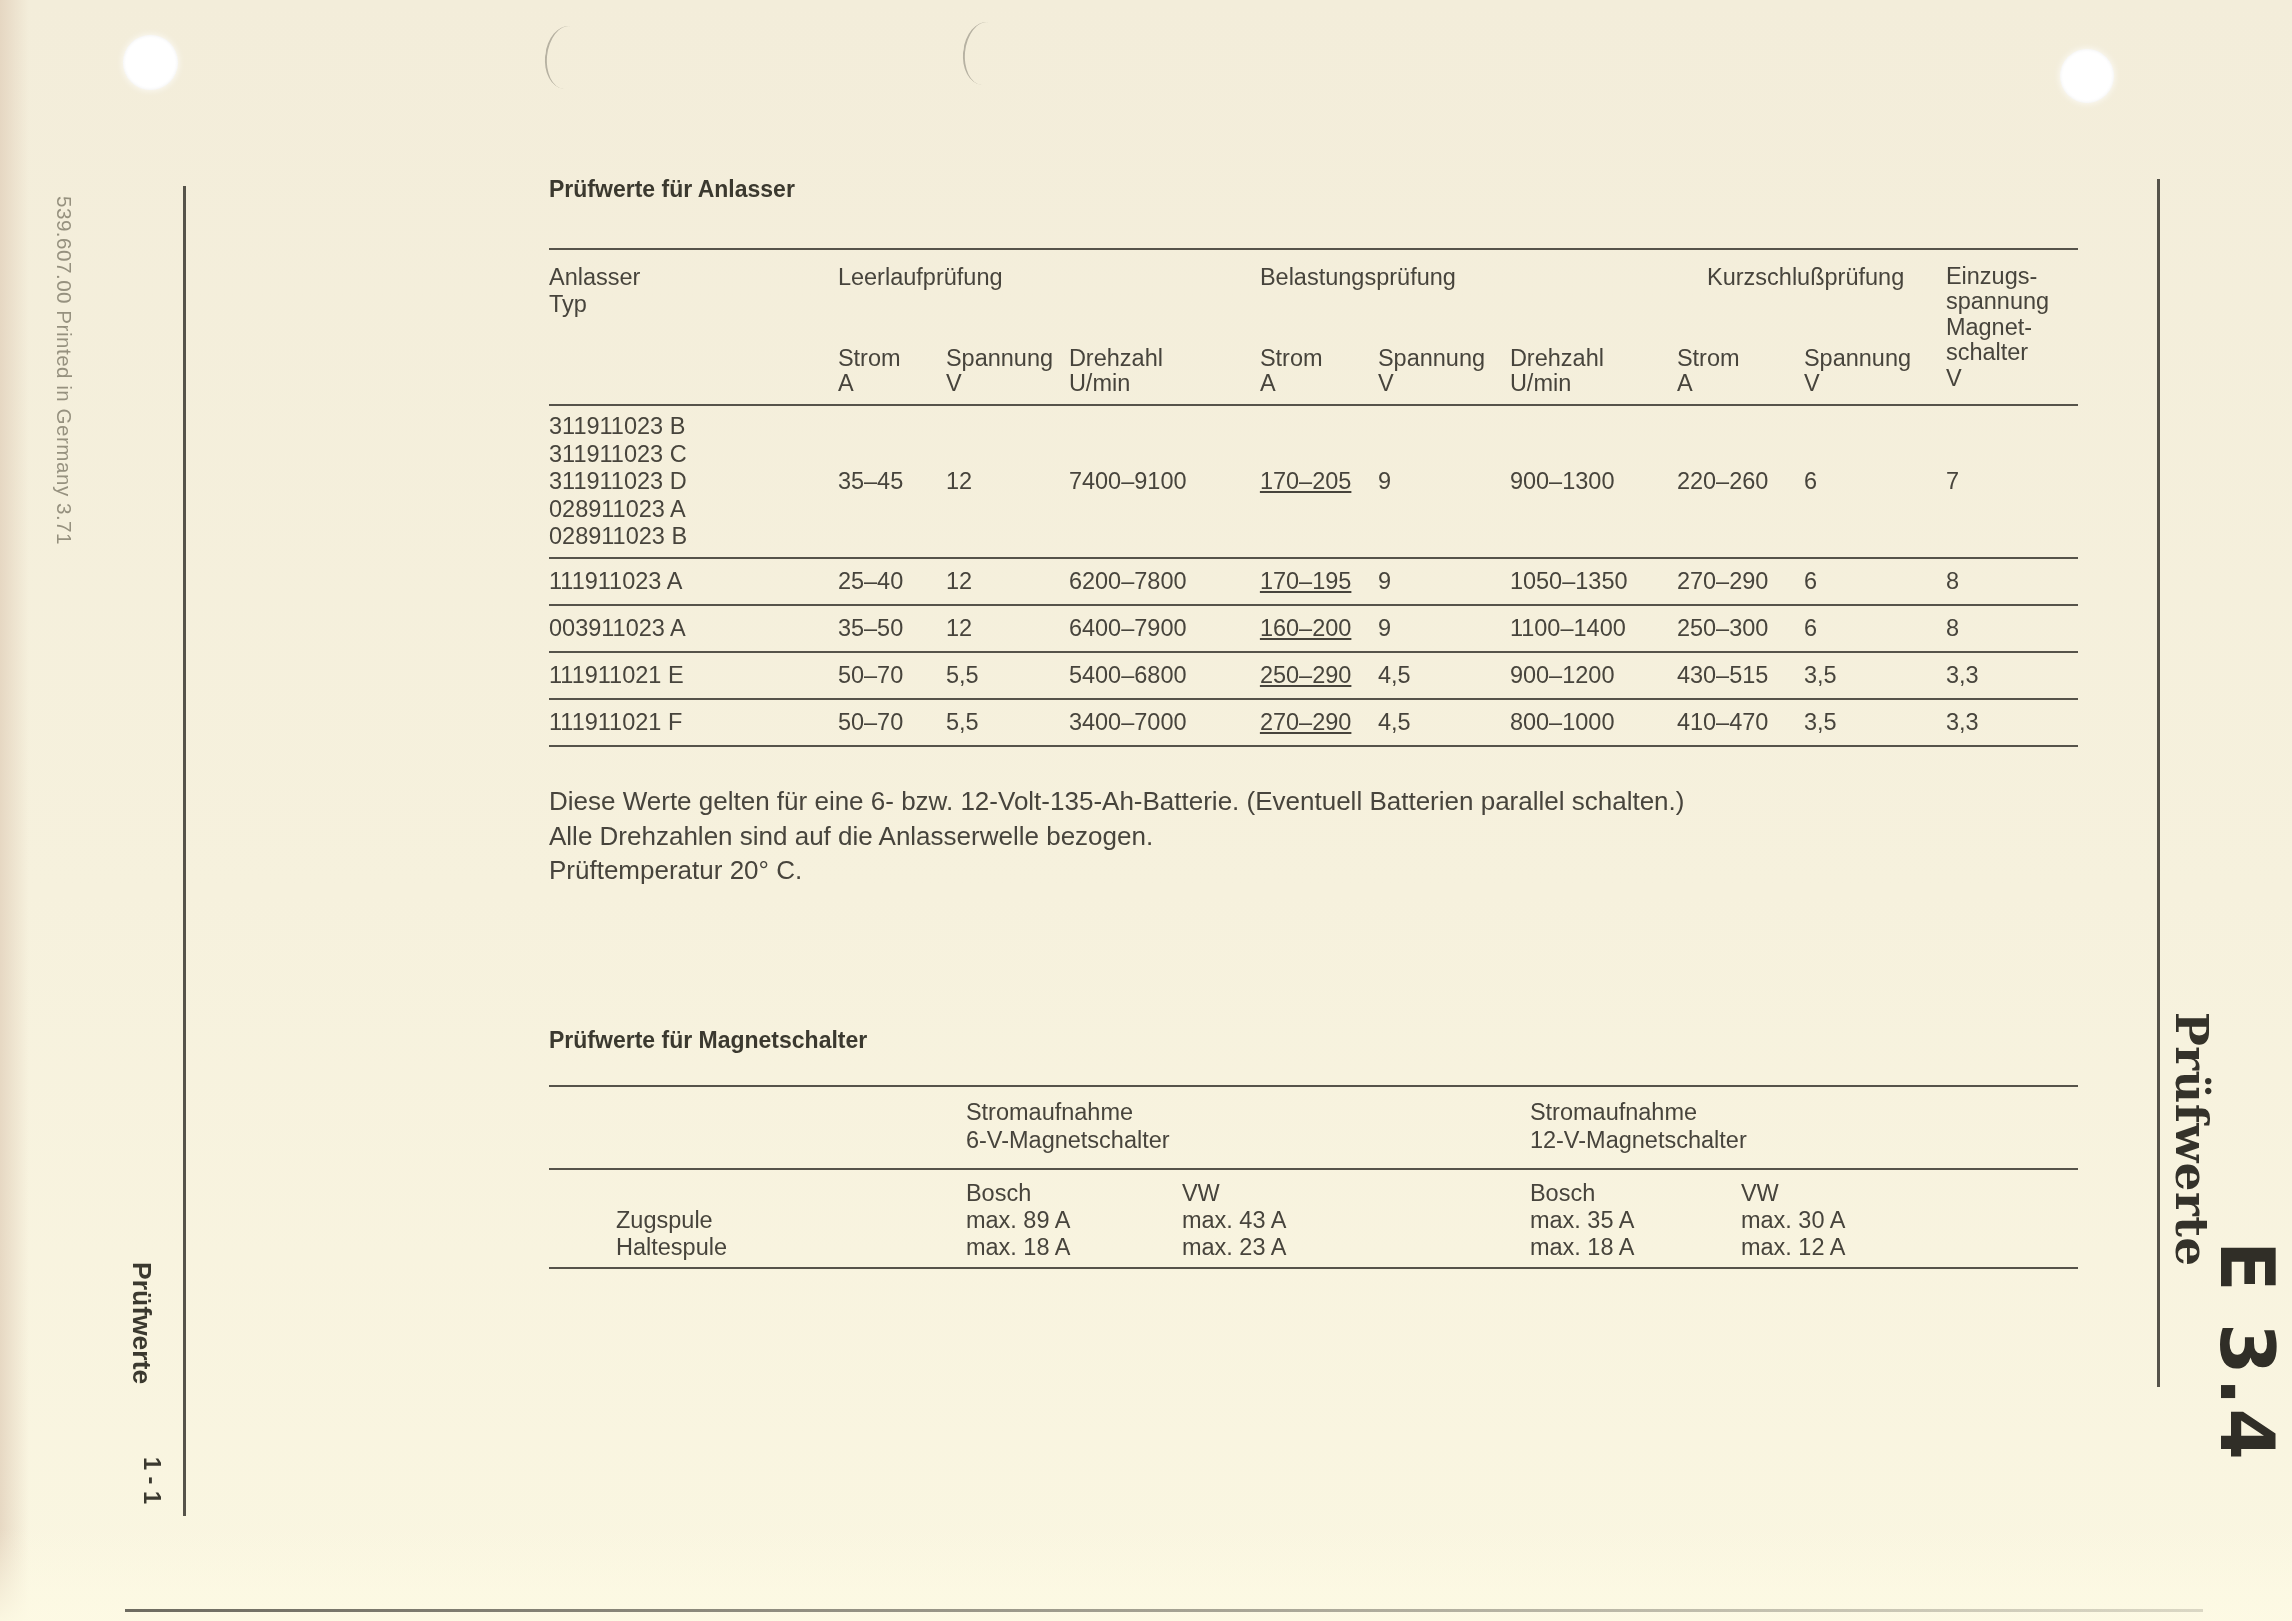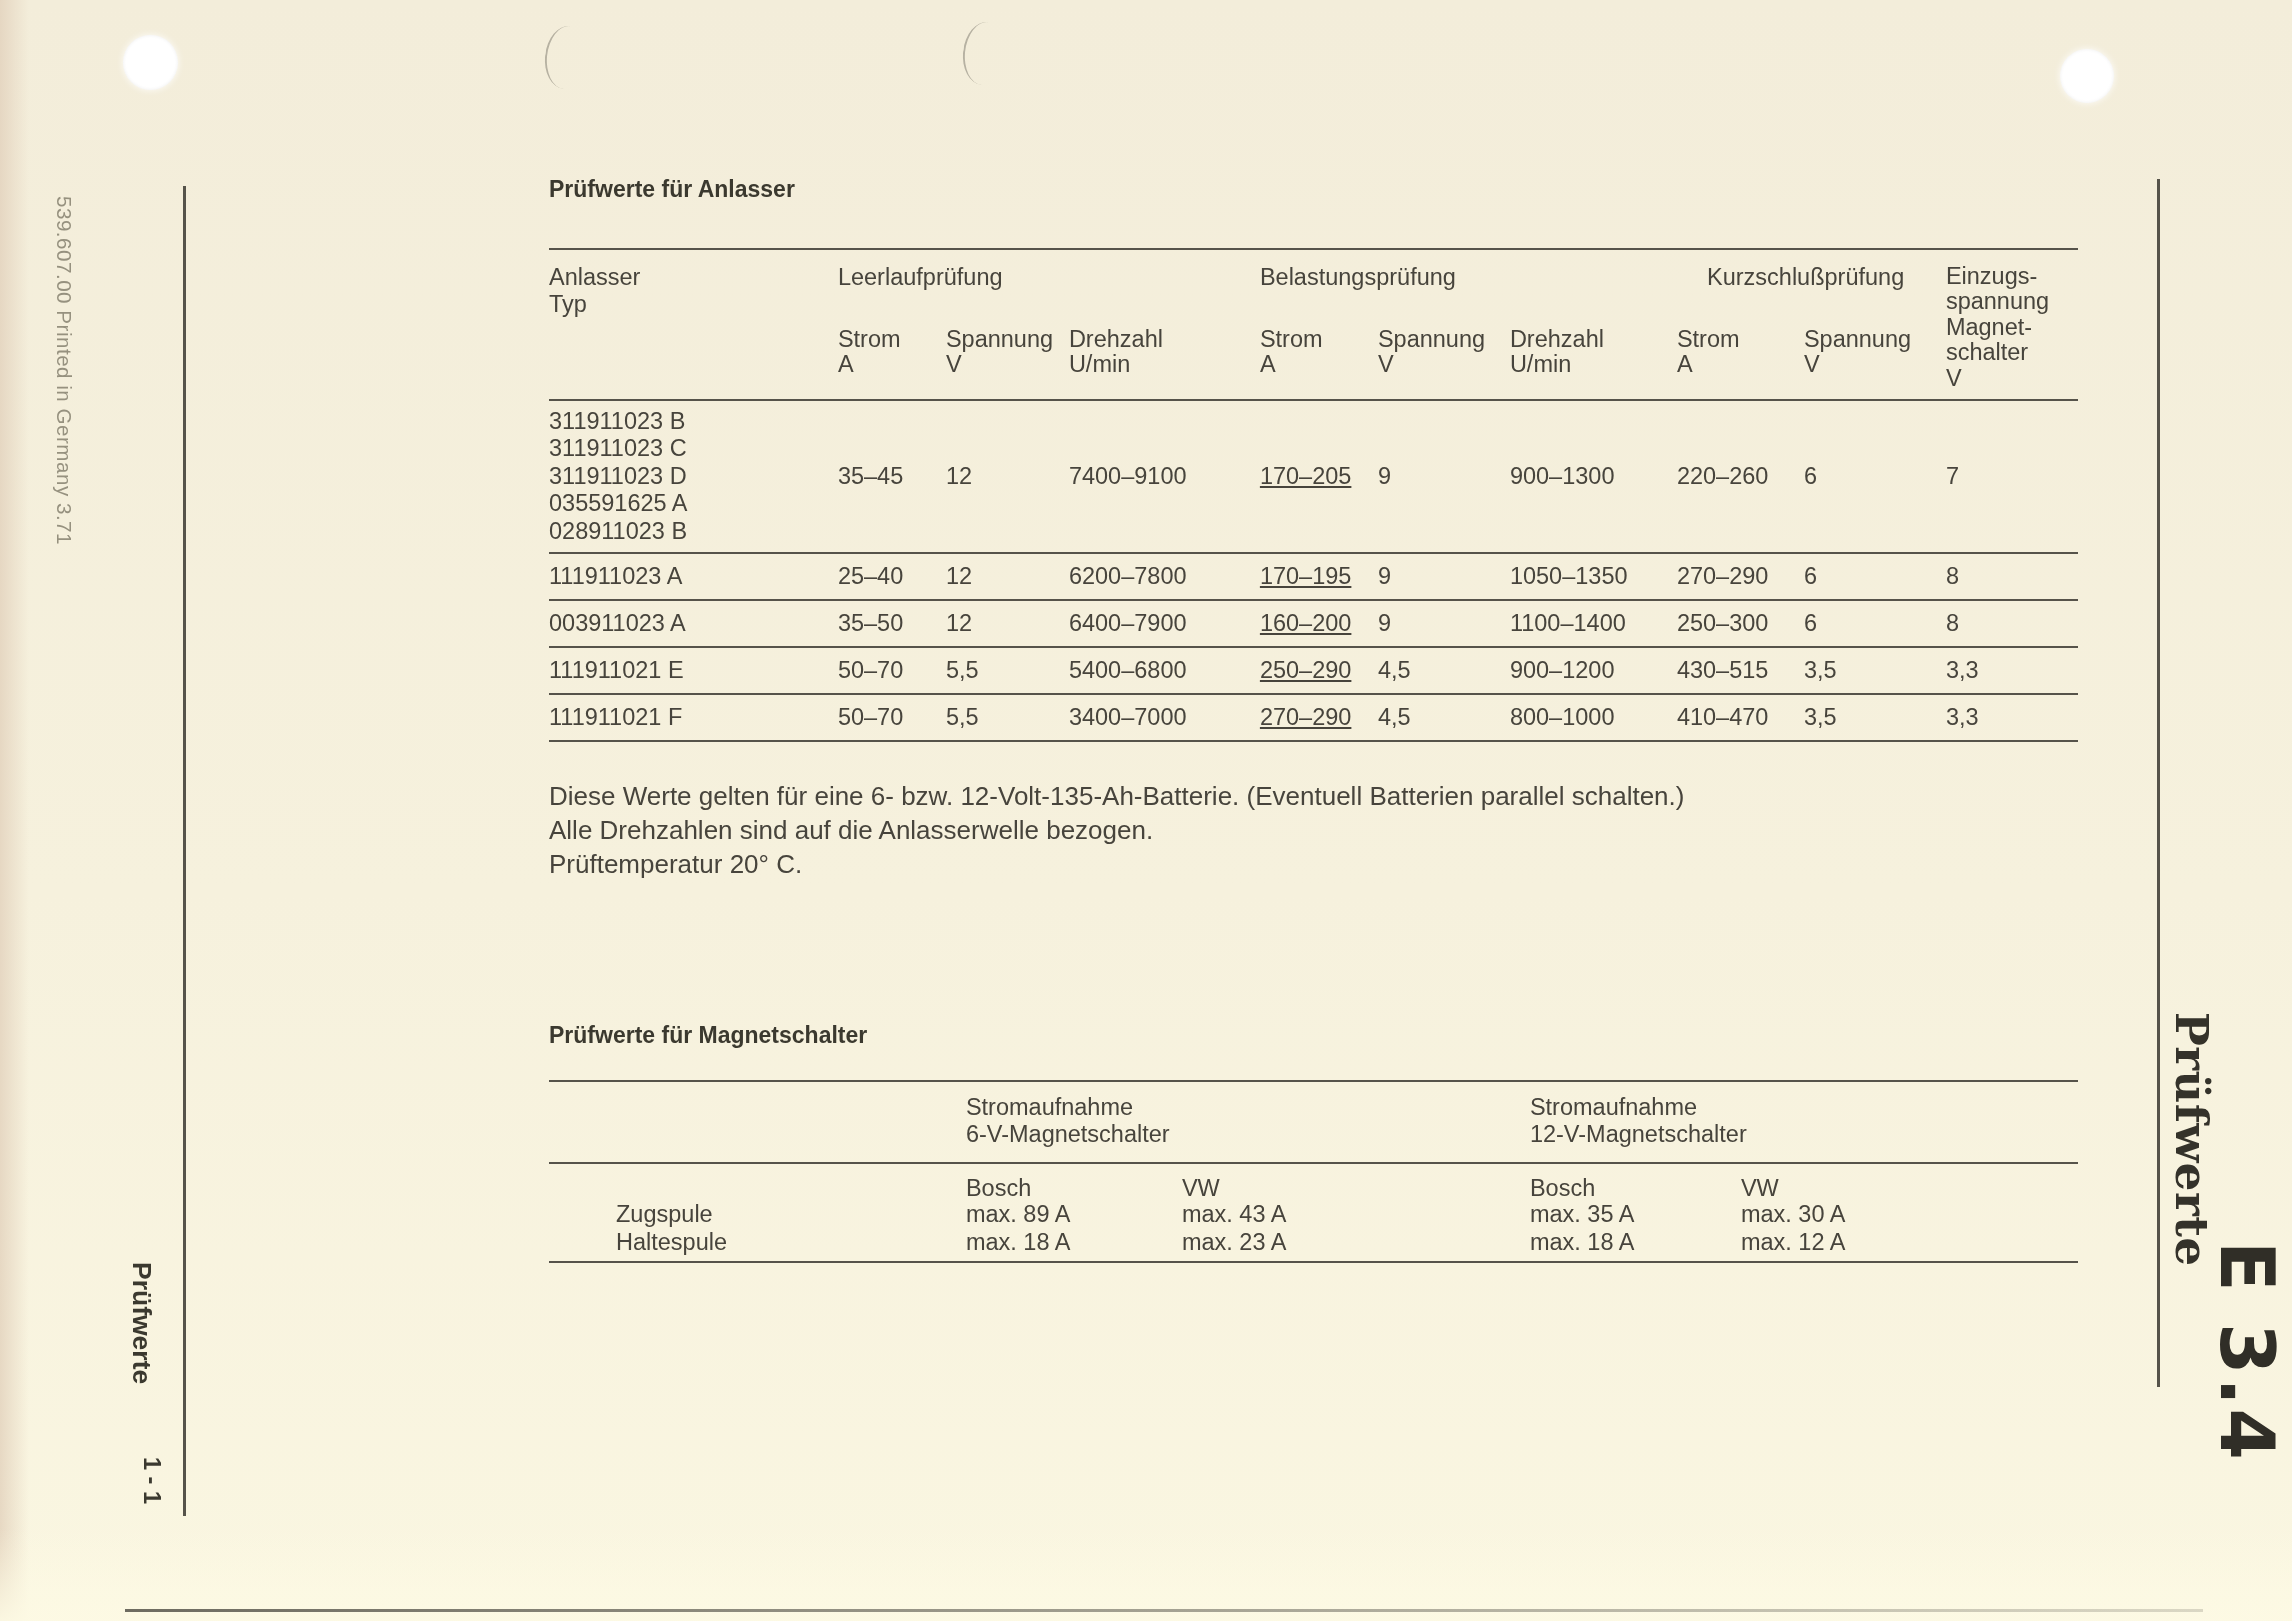"Anlasser" .t1-head { row-gap: 8px -> 27px }
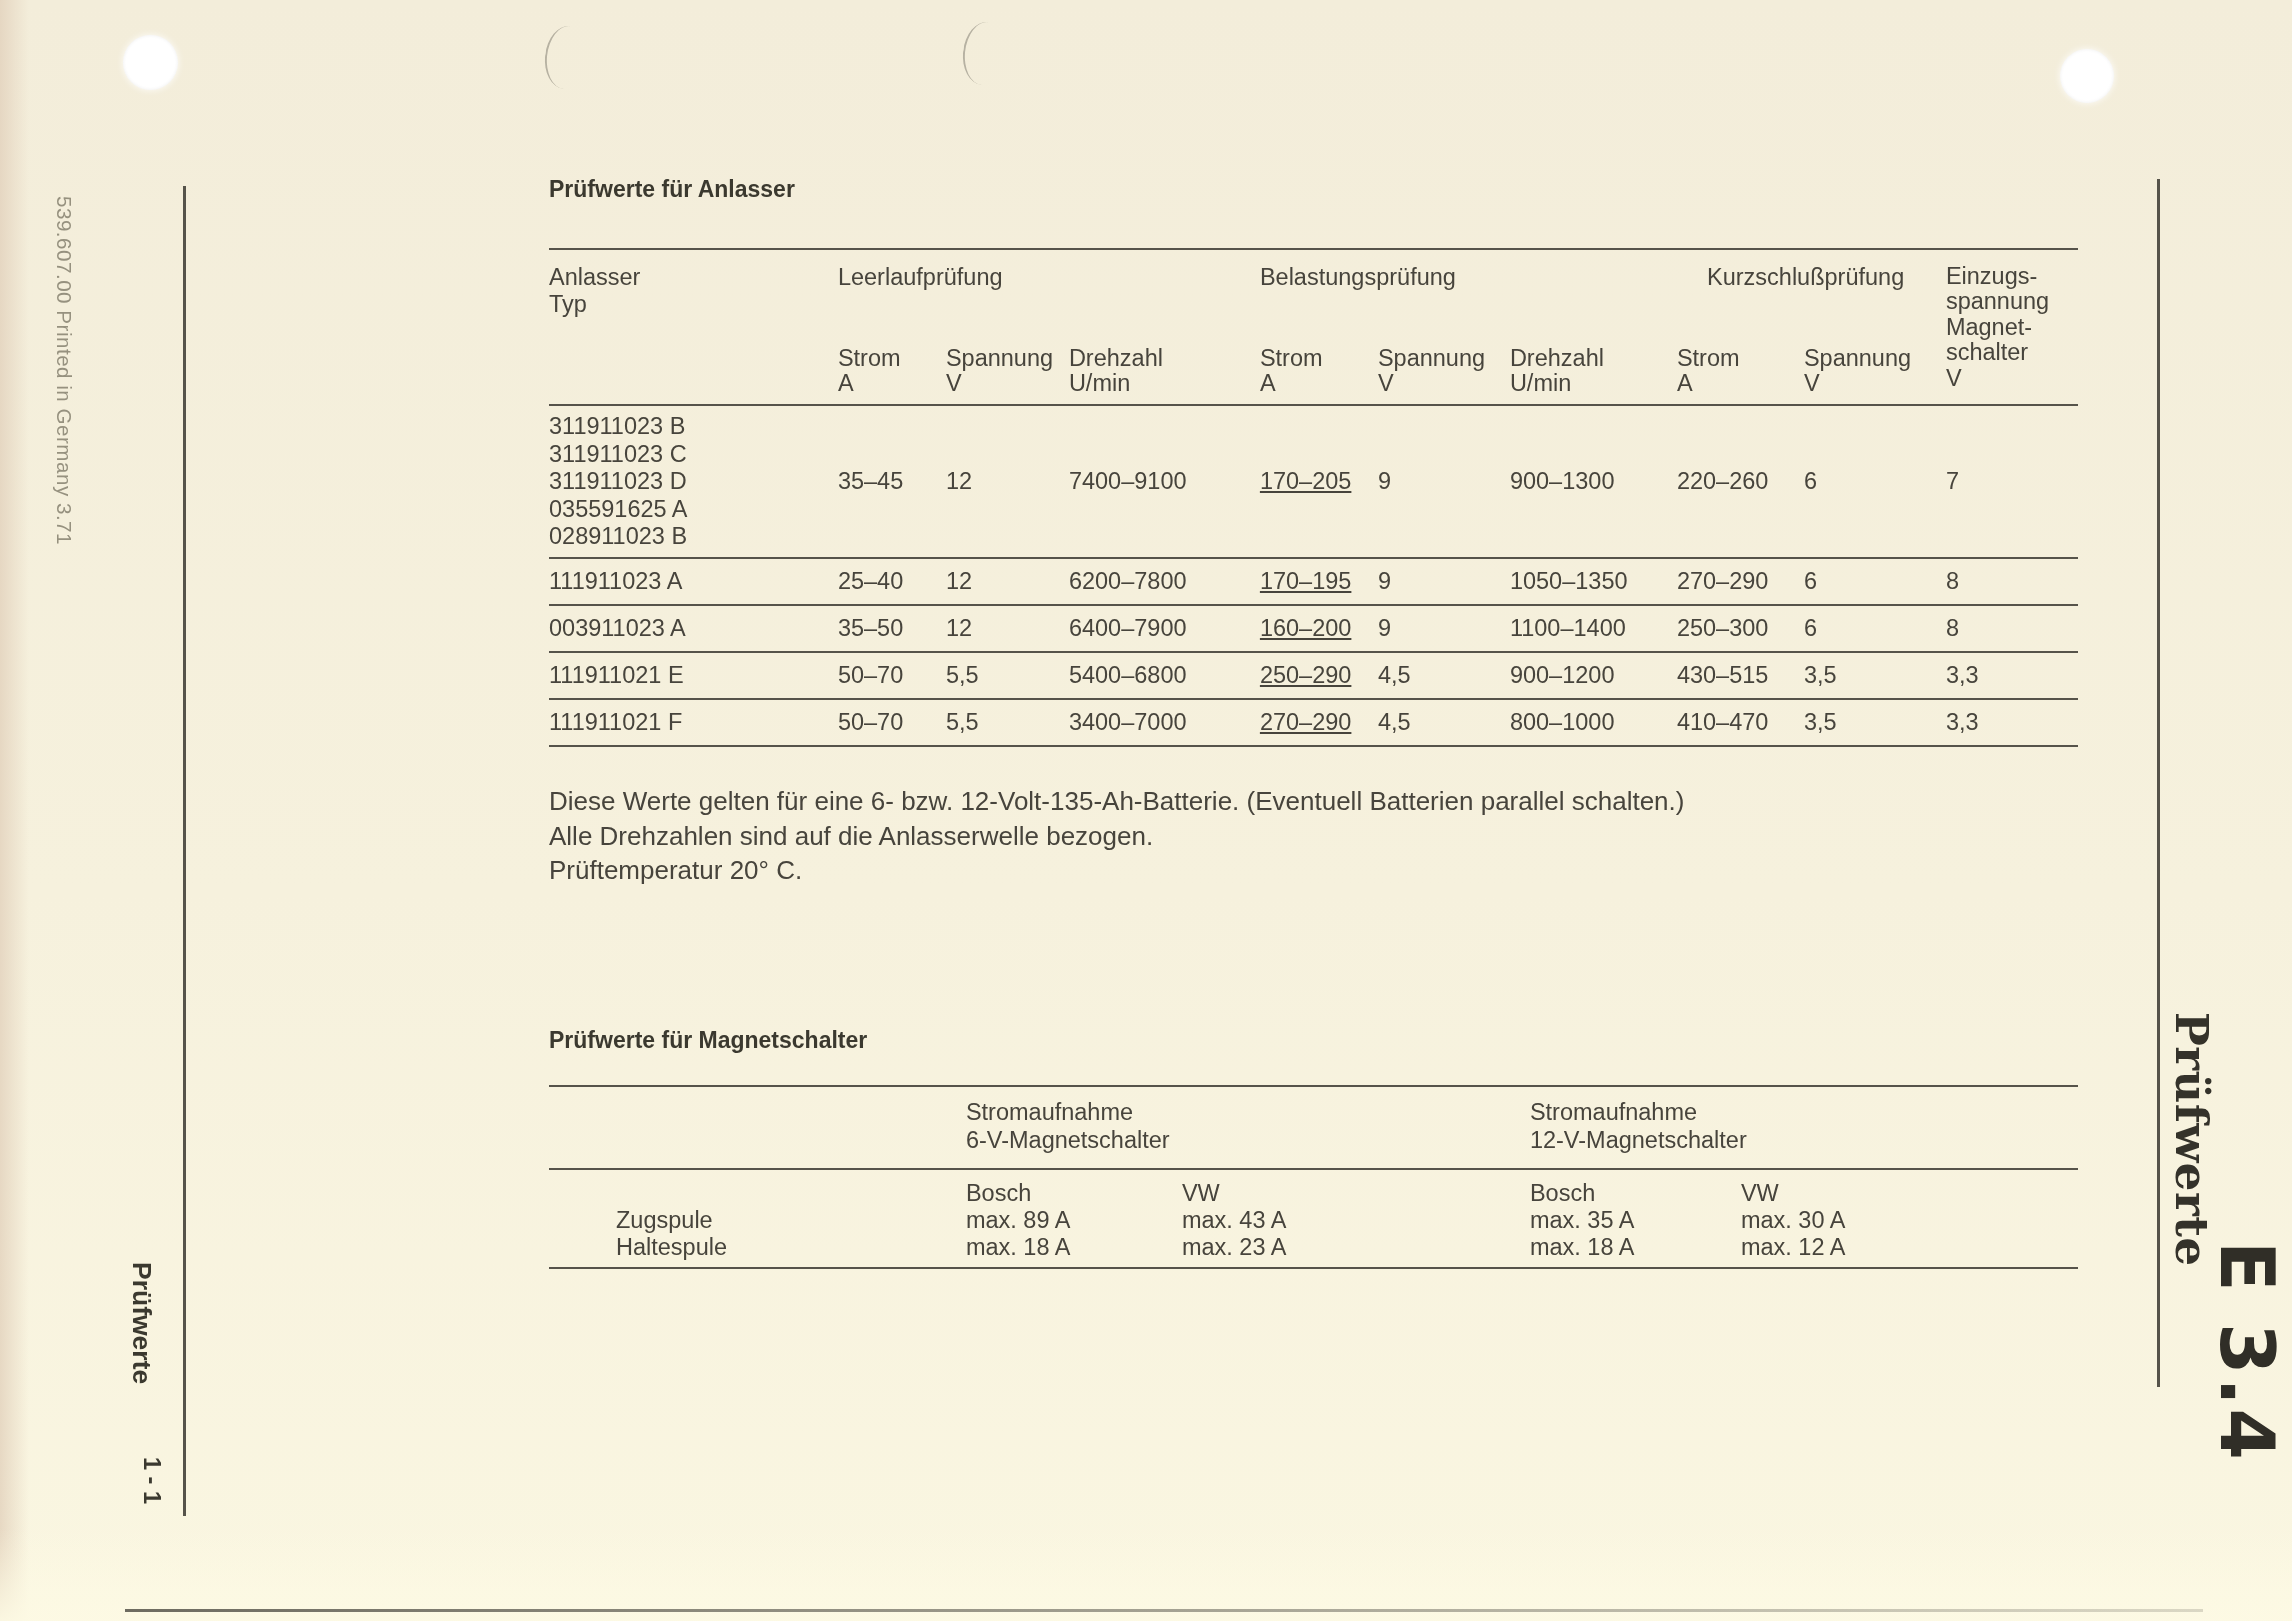"035591625 A" div { text: 035591625 -> 028911023 }
